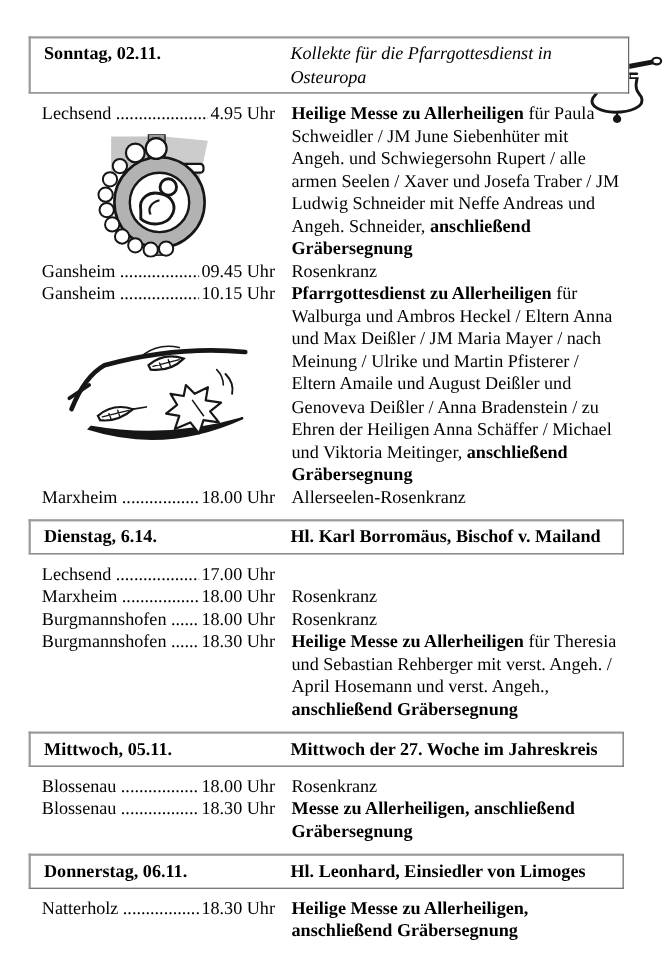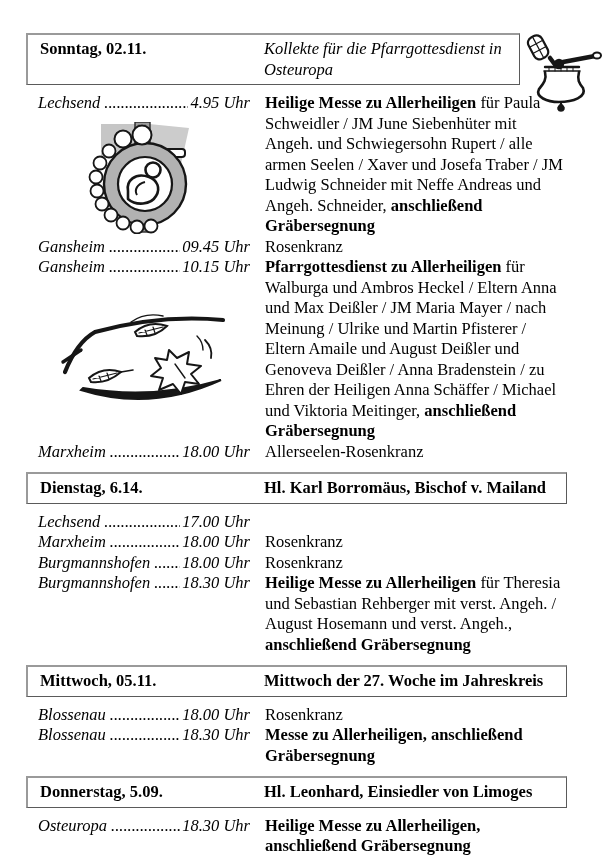"Sonntag, 02.11." .daybox.sunday { width: 494px -> 546px }
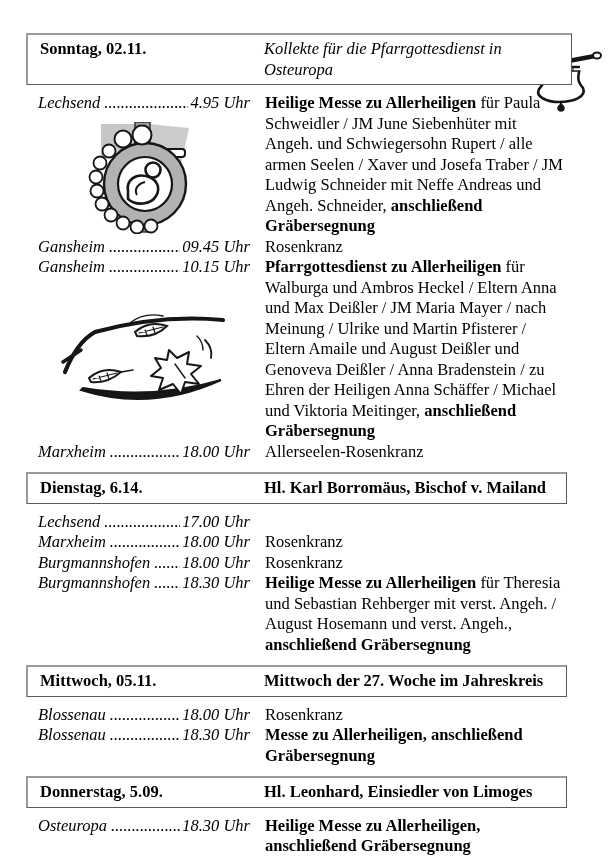"Lechsend" .locline { font-style: italic -> none }
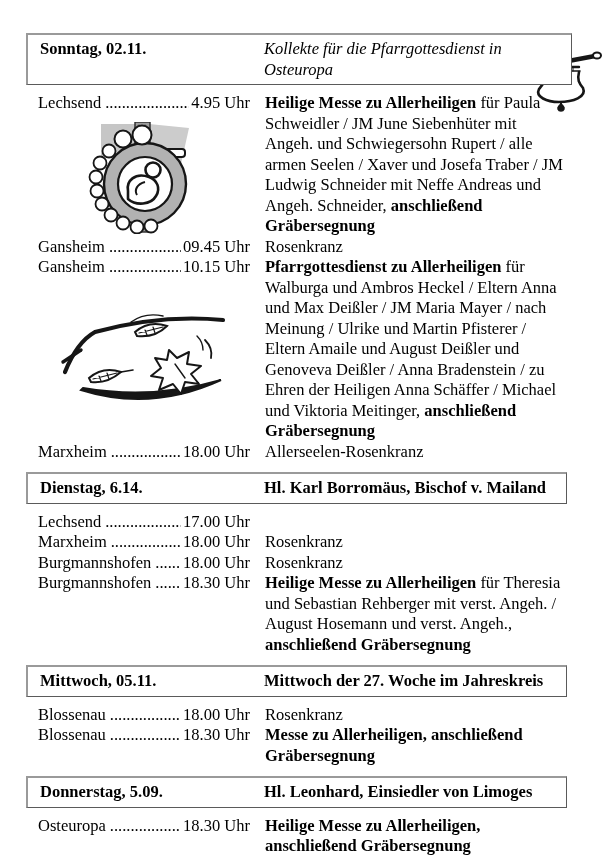"für Theresia und Sebastian Rehberger" span { text: August -> April }
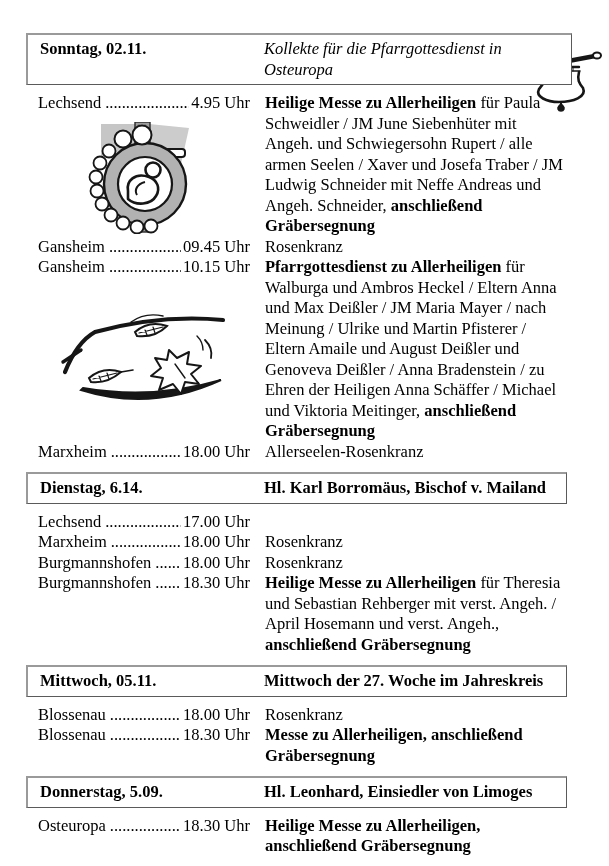"Donnerstag, 5.09." div.date-cell { text: 5.09 -> 06.11 }
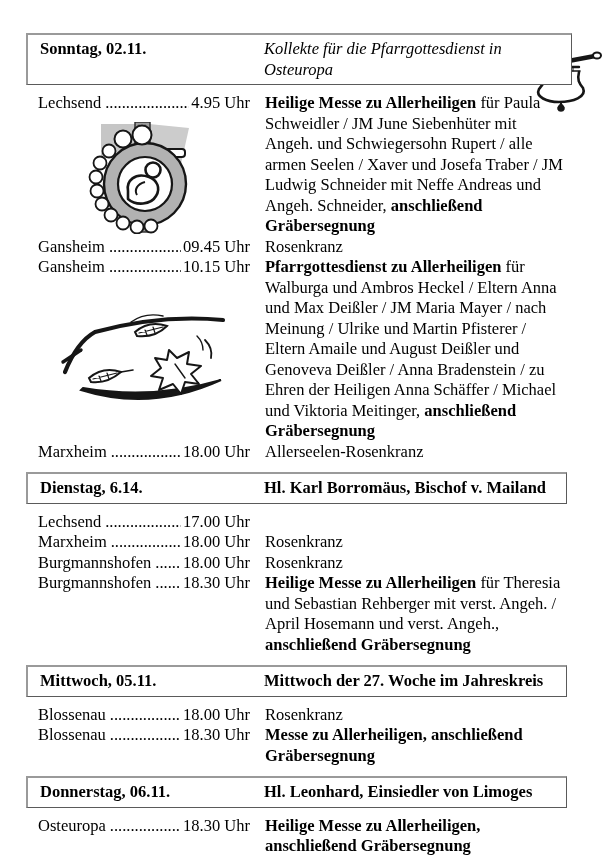"Osteuropa" span.loc { text: Osteuropa -> Natterholz }
